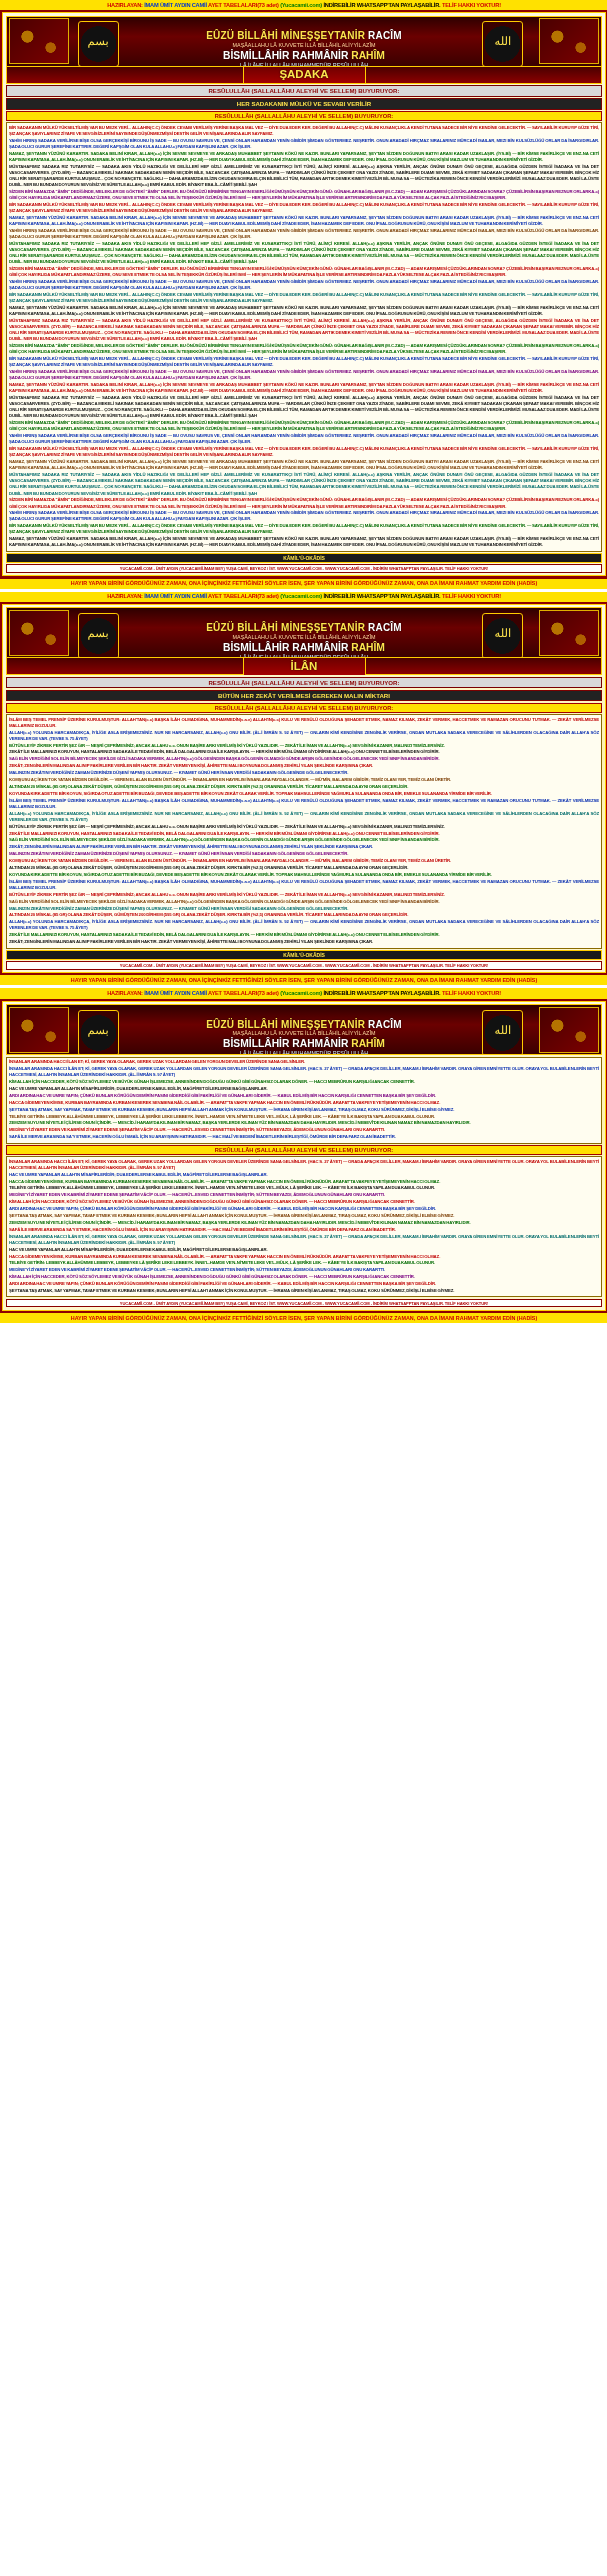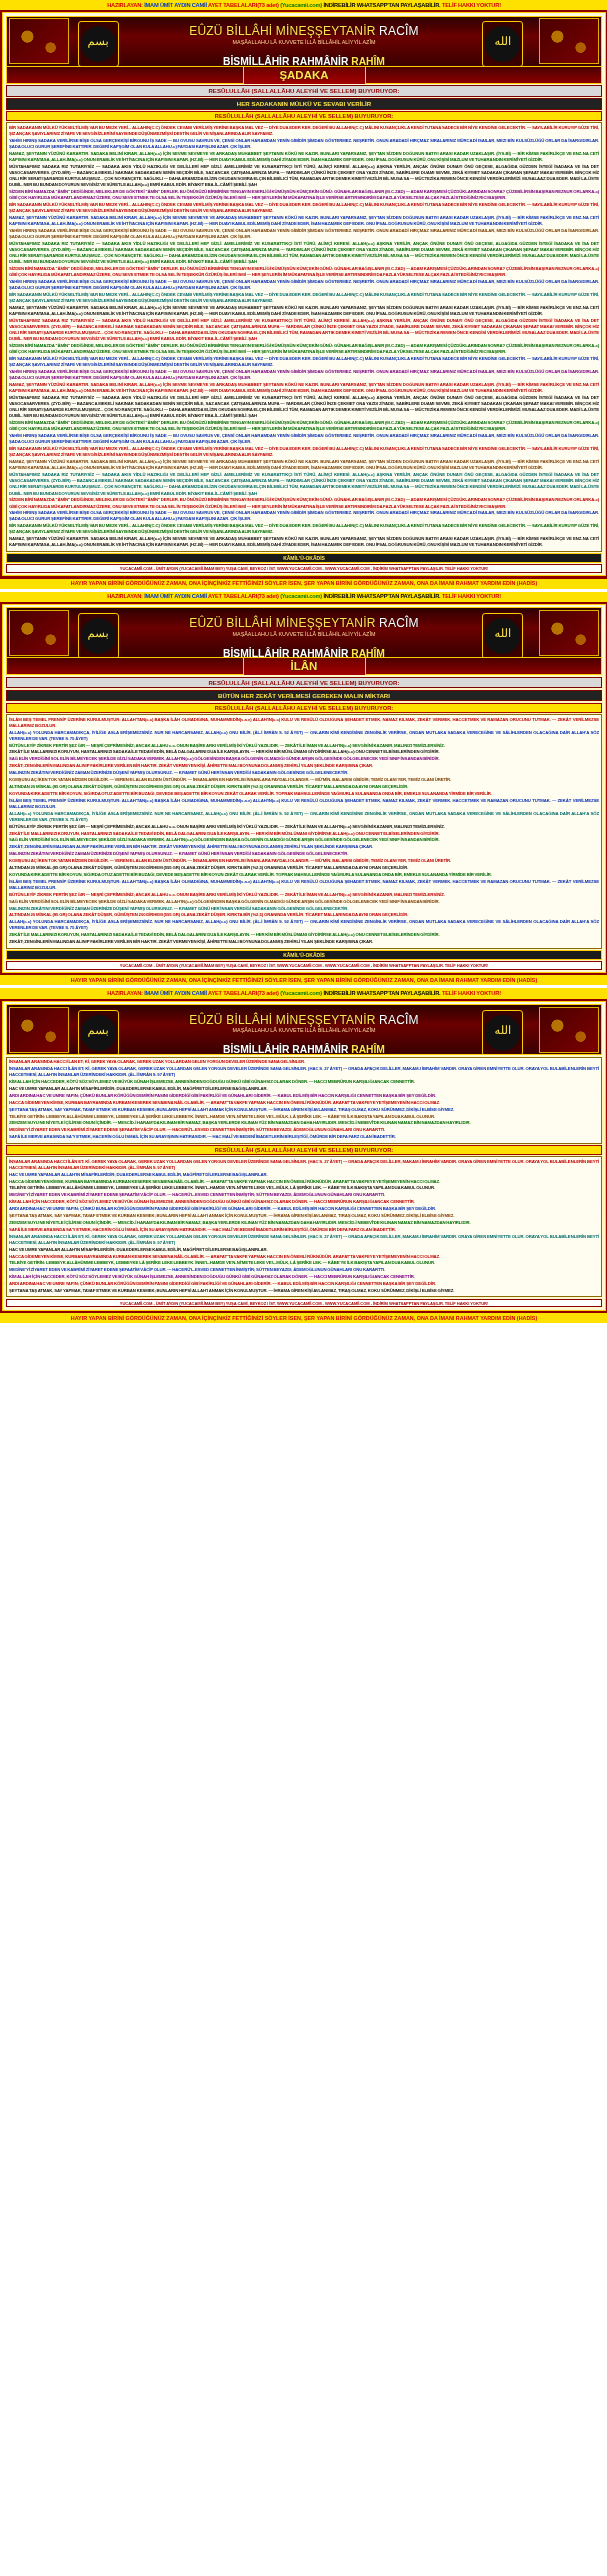"EÛZÜ BİLLÂHİ MİNEŞŞEYTANİR RACÎM" .orn-title-1 { font-size: 12px -> 10px; font-weight: normal -> bold; margin-top: 6px -> 12px }
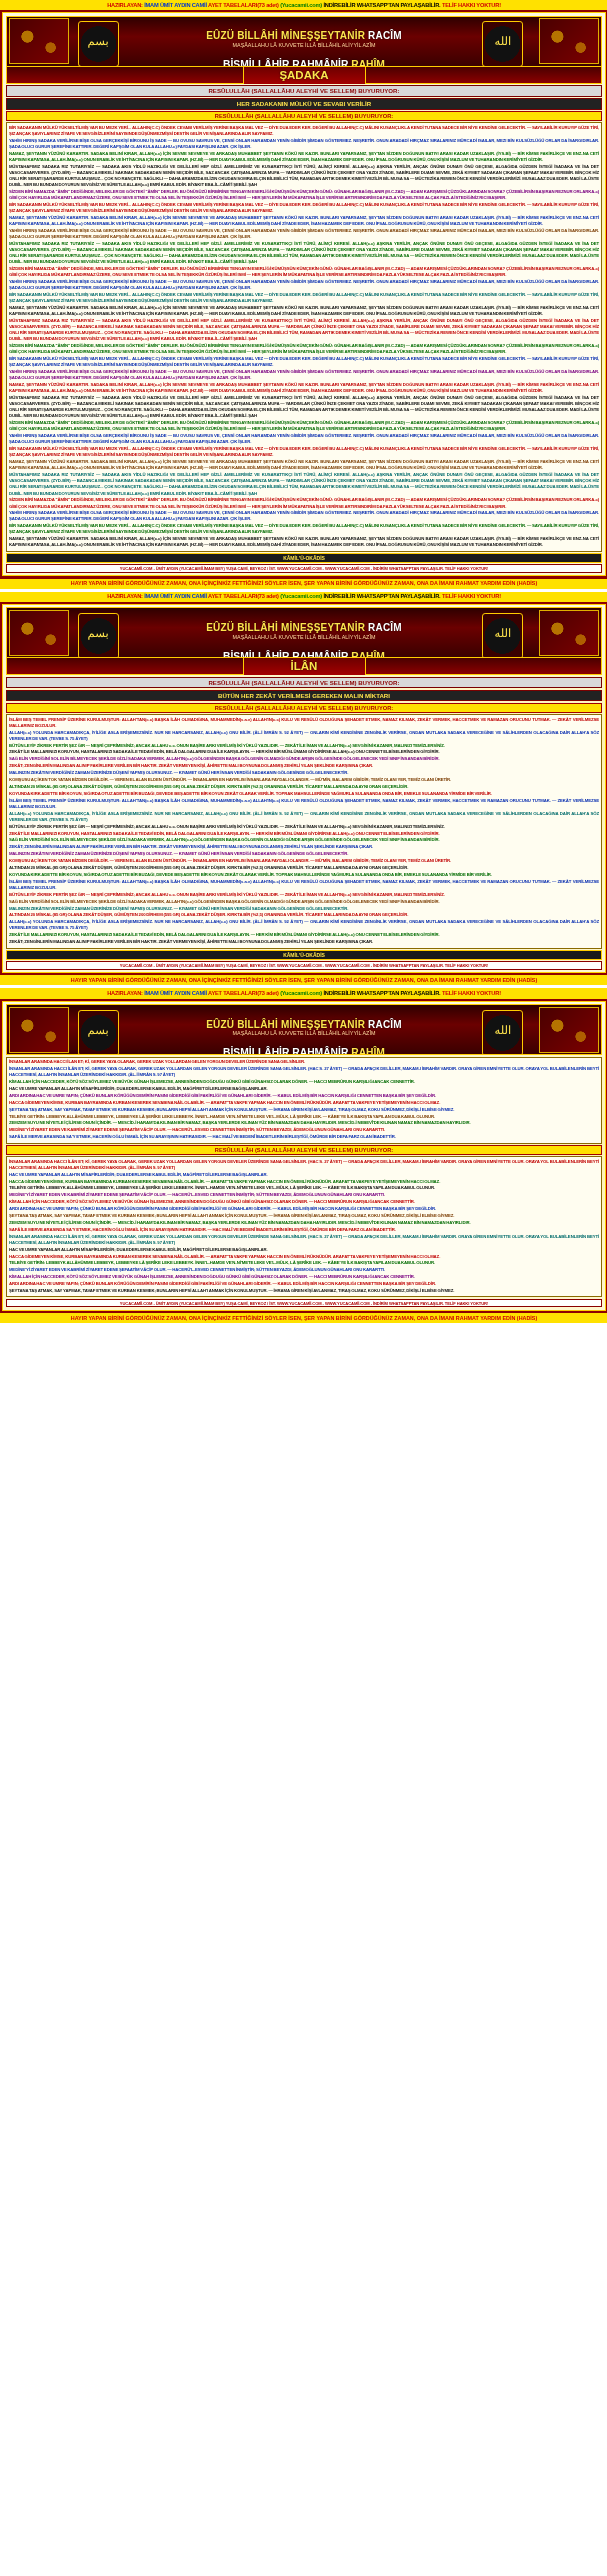"BİSMİLLÂHİR RAHMÂNİR RAHÎM" .orn-title-2 { margin-top: 11px -> 2px }
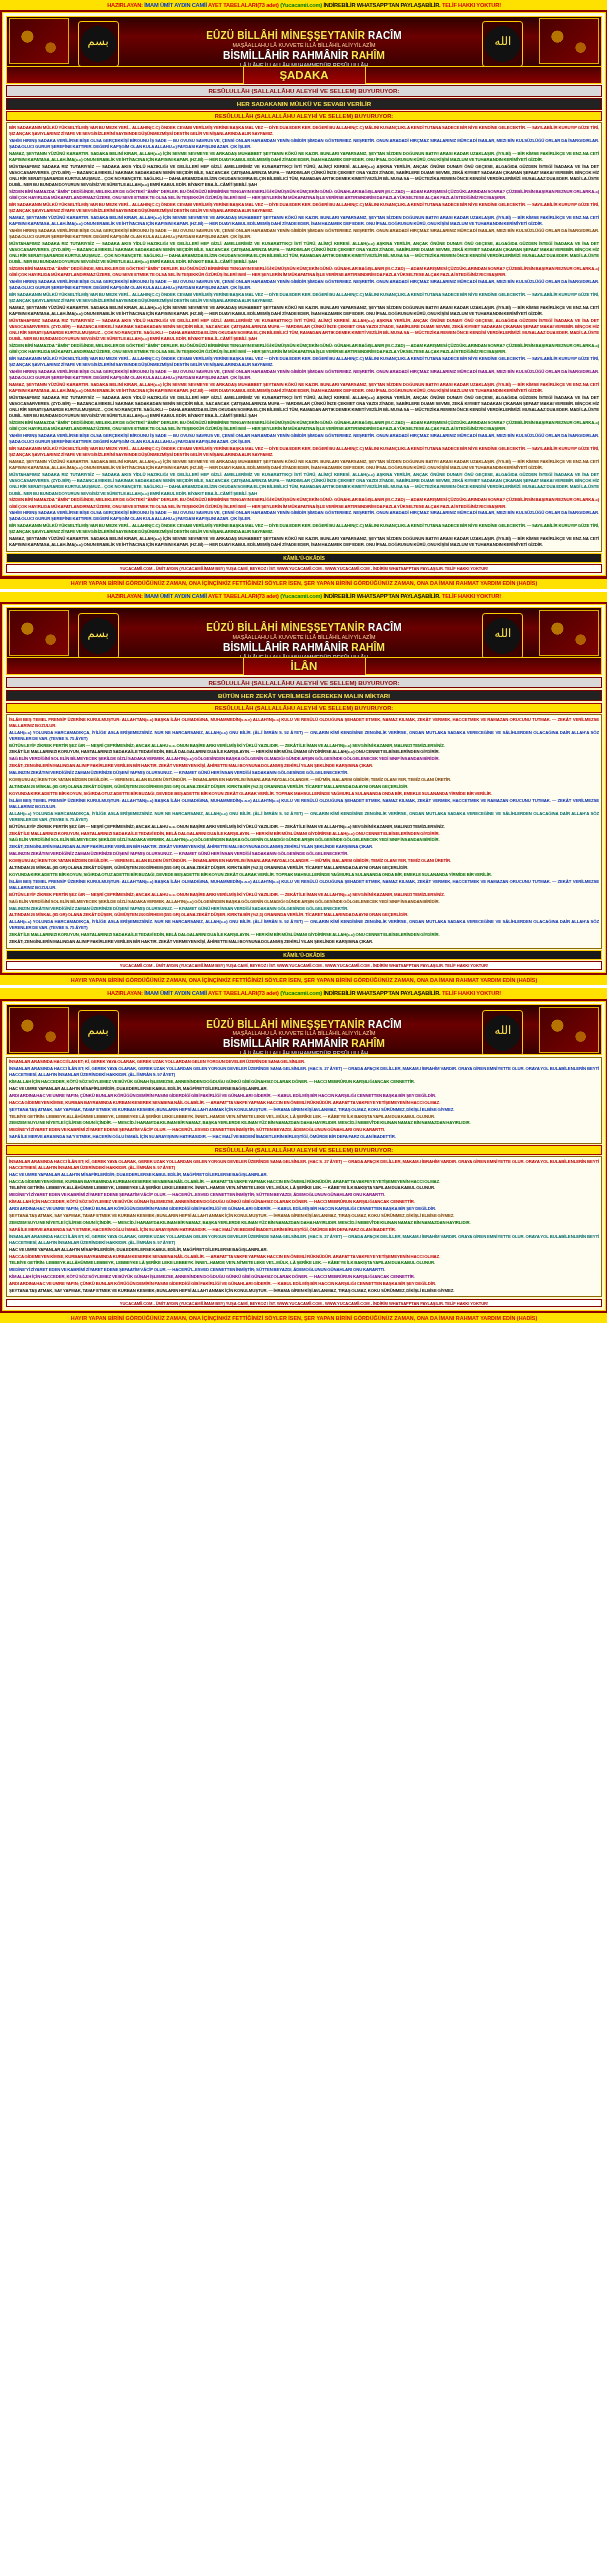"ŞADAKA" .section-title-row { align-items: flex-start -> center }
